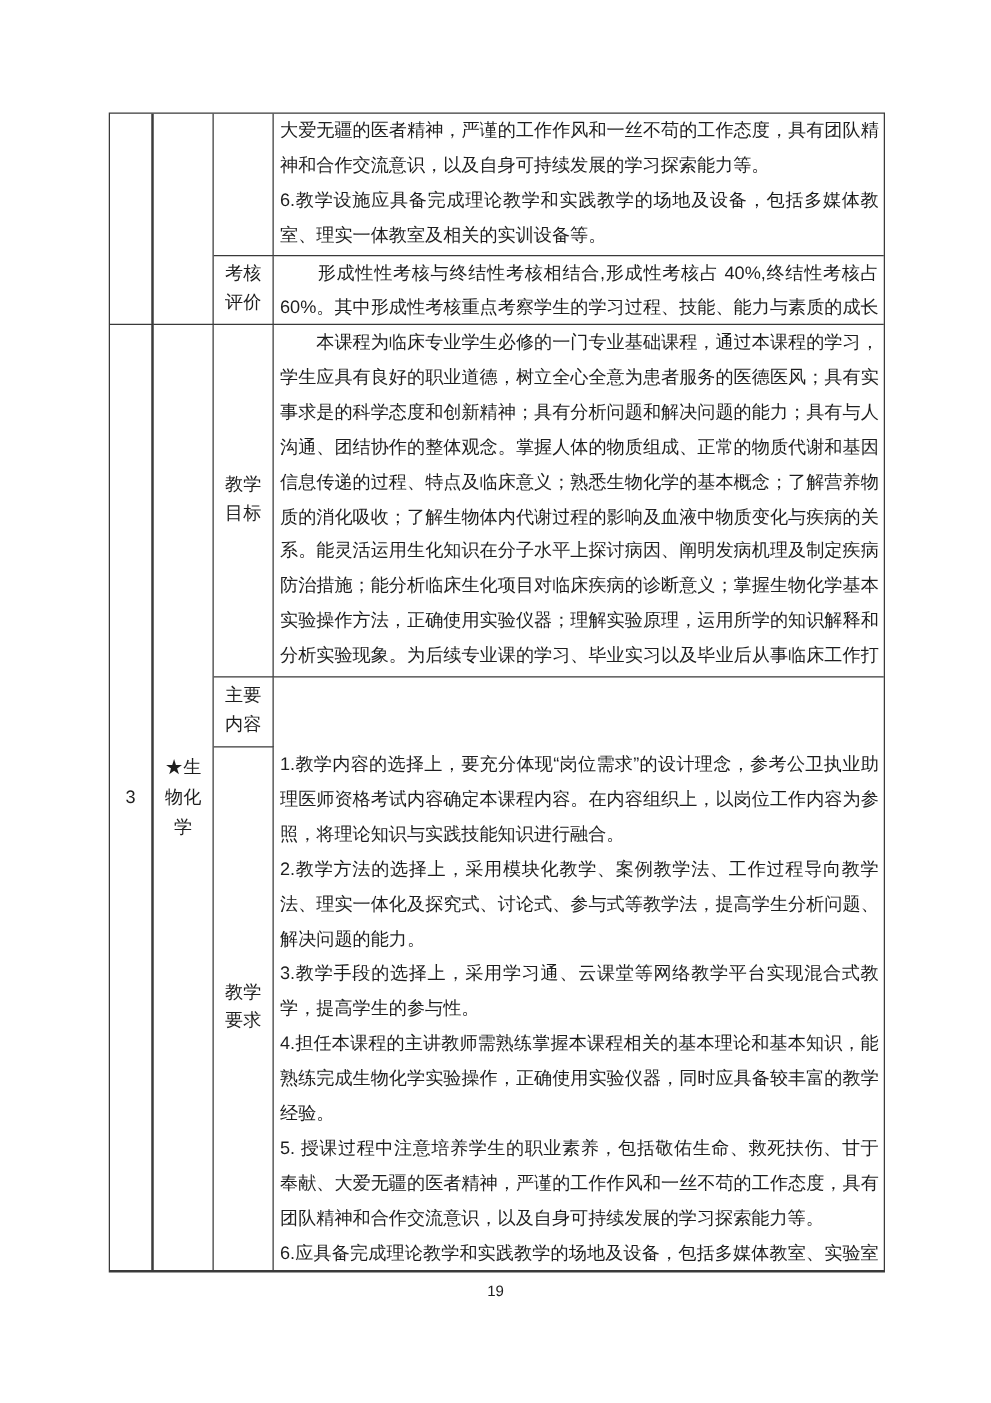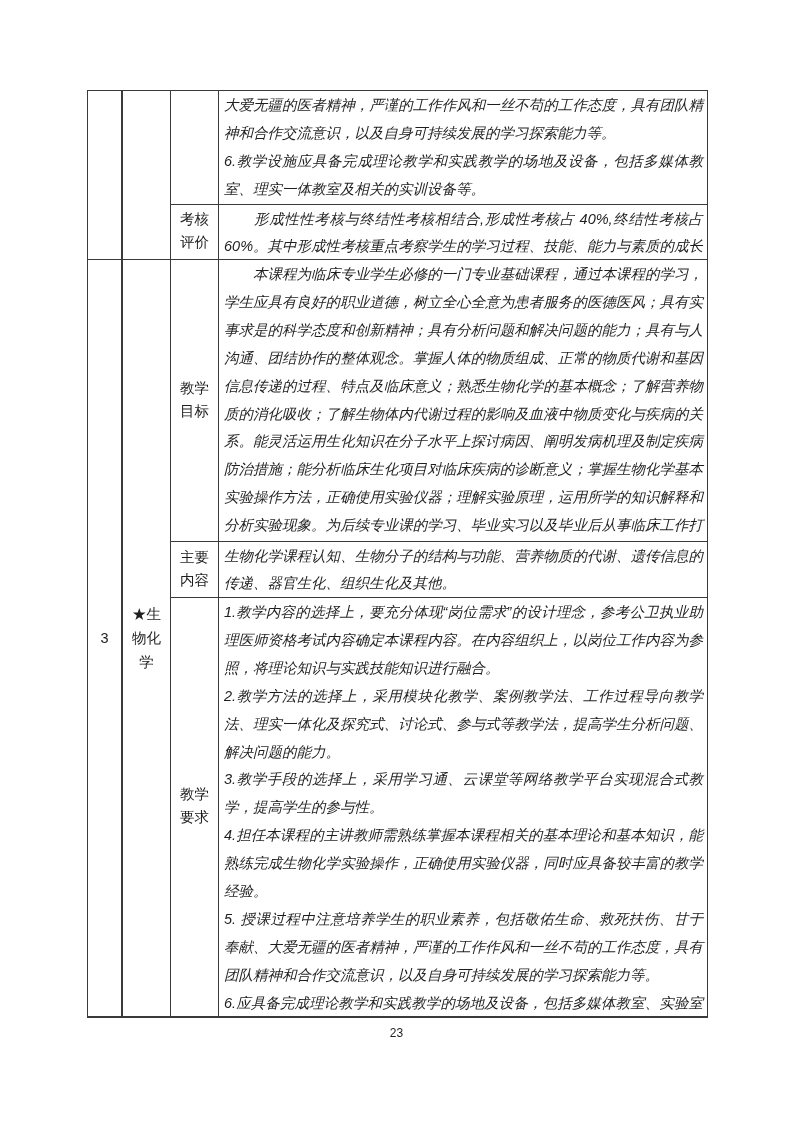"大爱无疆的医者精神，严谨的工作作风和一丝不苟的工作态度，具有团队精神和合作交流意" .content-cell { font-style: italic -> none }
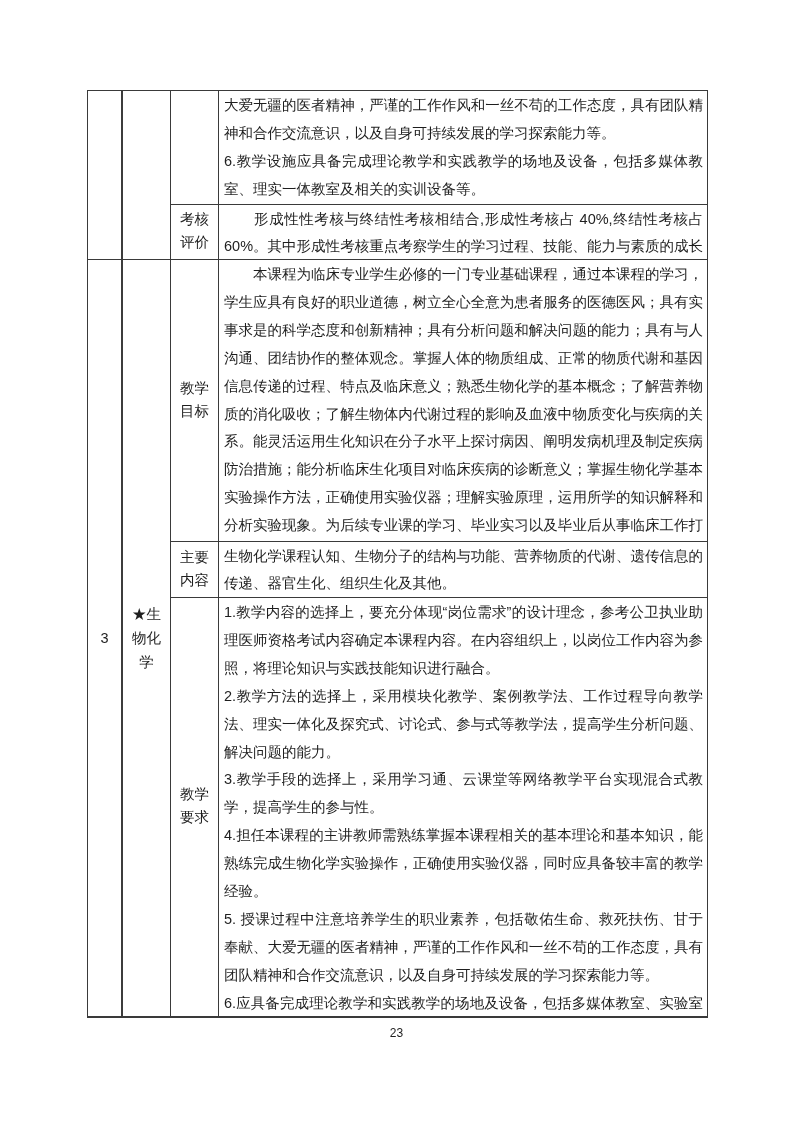"生物化学课程认知、生物分子的结构与功能、营养物质的代谢、遗传信息的传递、器官生化" div.cell { html: <div>生物化学课程认知、生物分子的结构与功能、营养物质的代谢、遗传信息的传递、器官生化、组织生化及其他。</div> -> none }
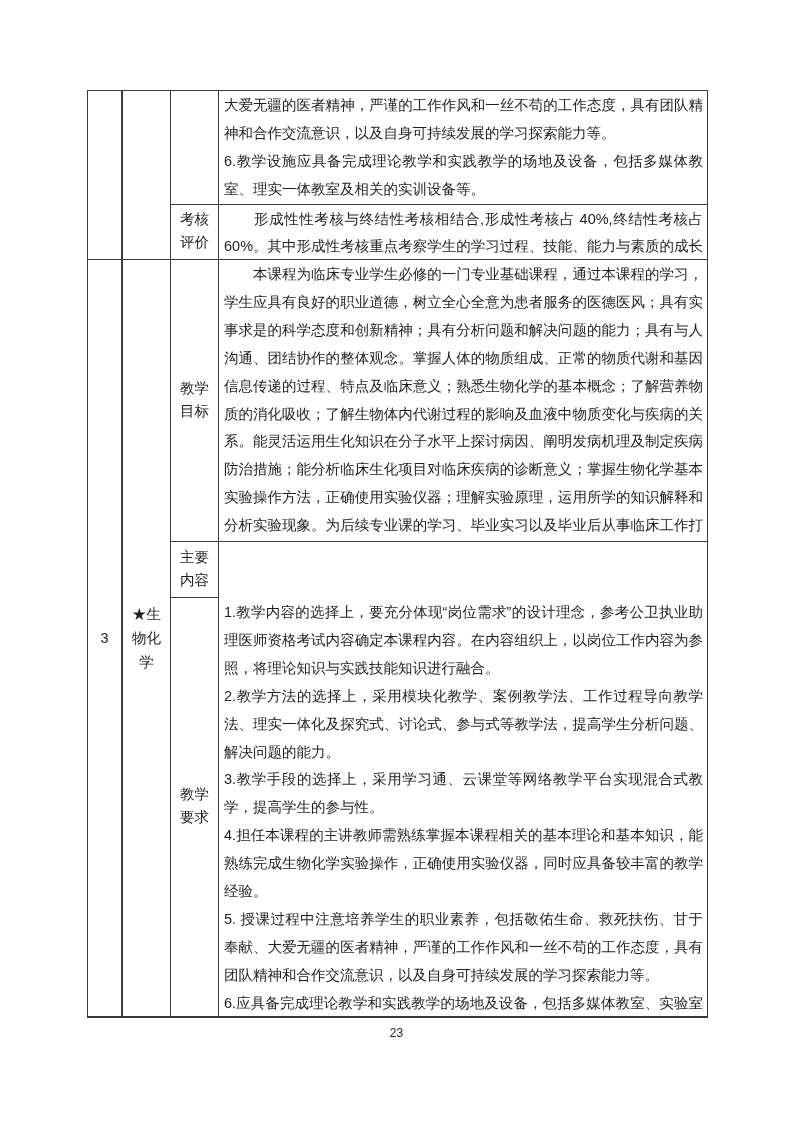"23" div.page-number { text: 23 -> 19 }
